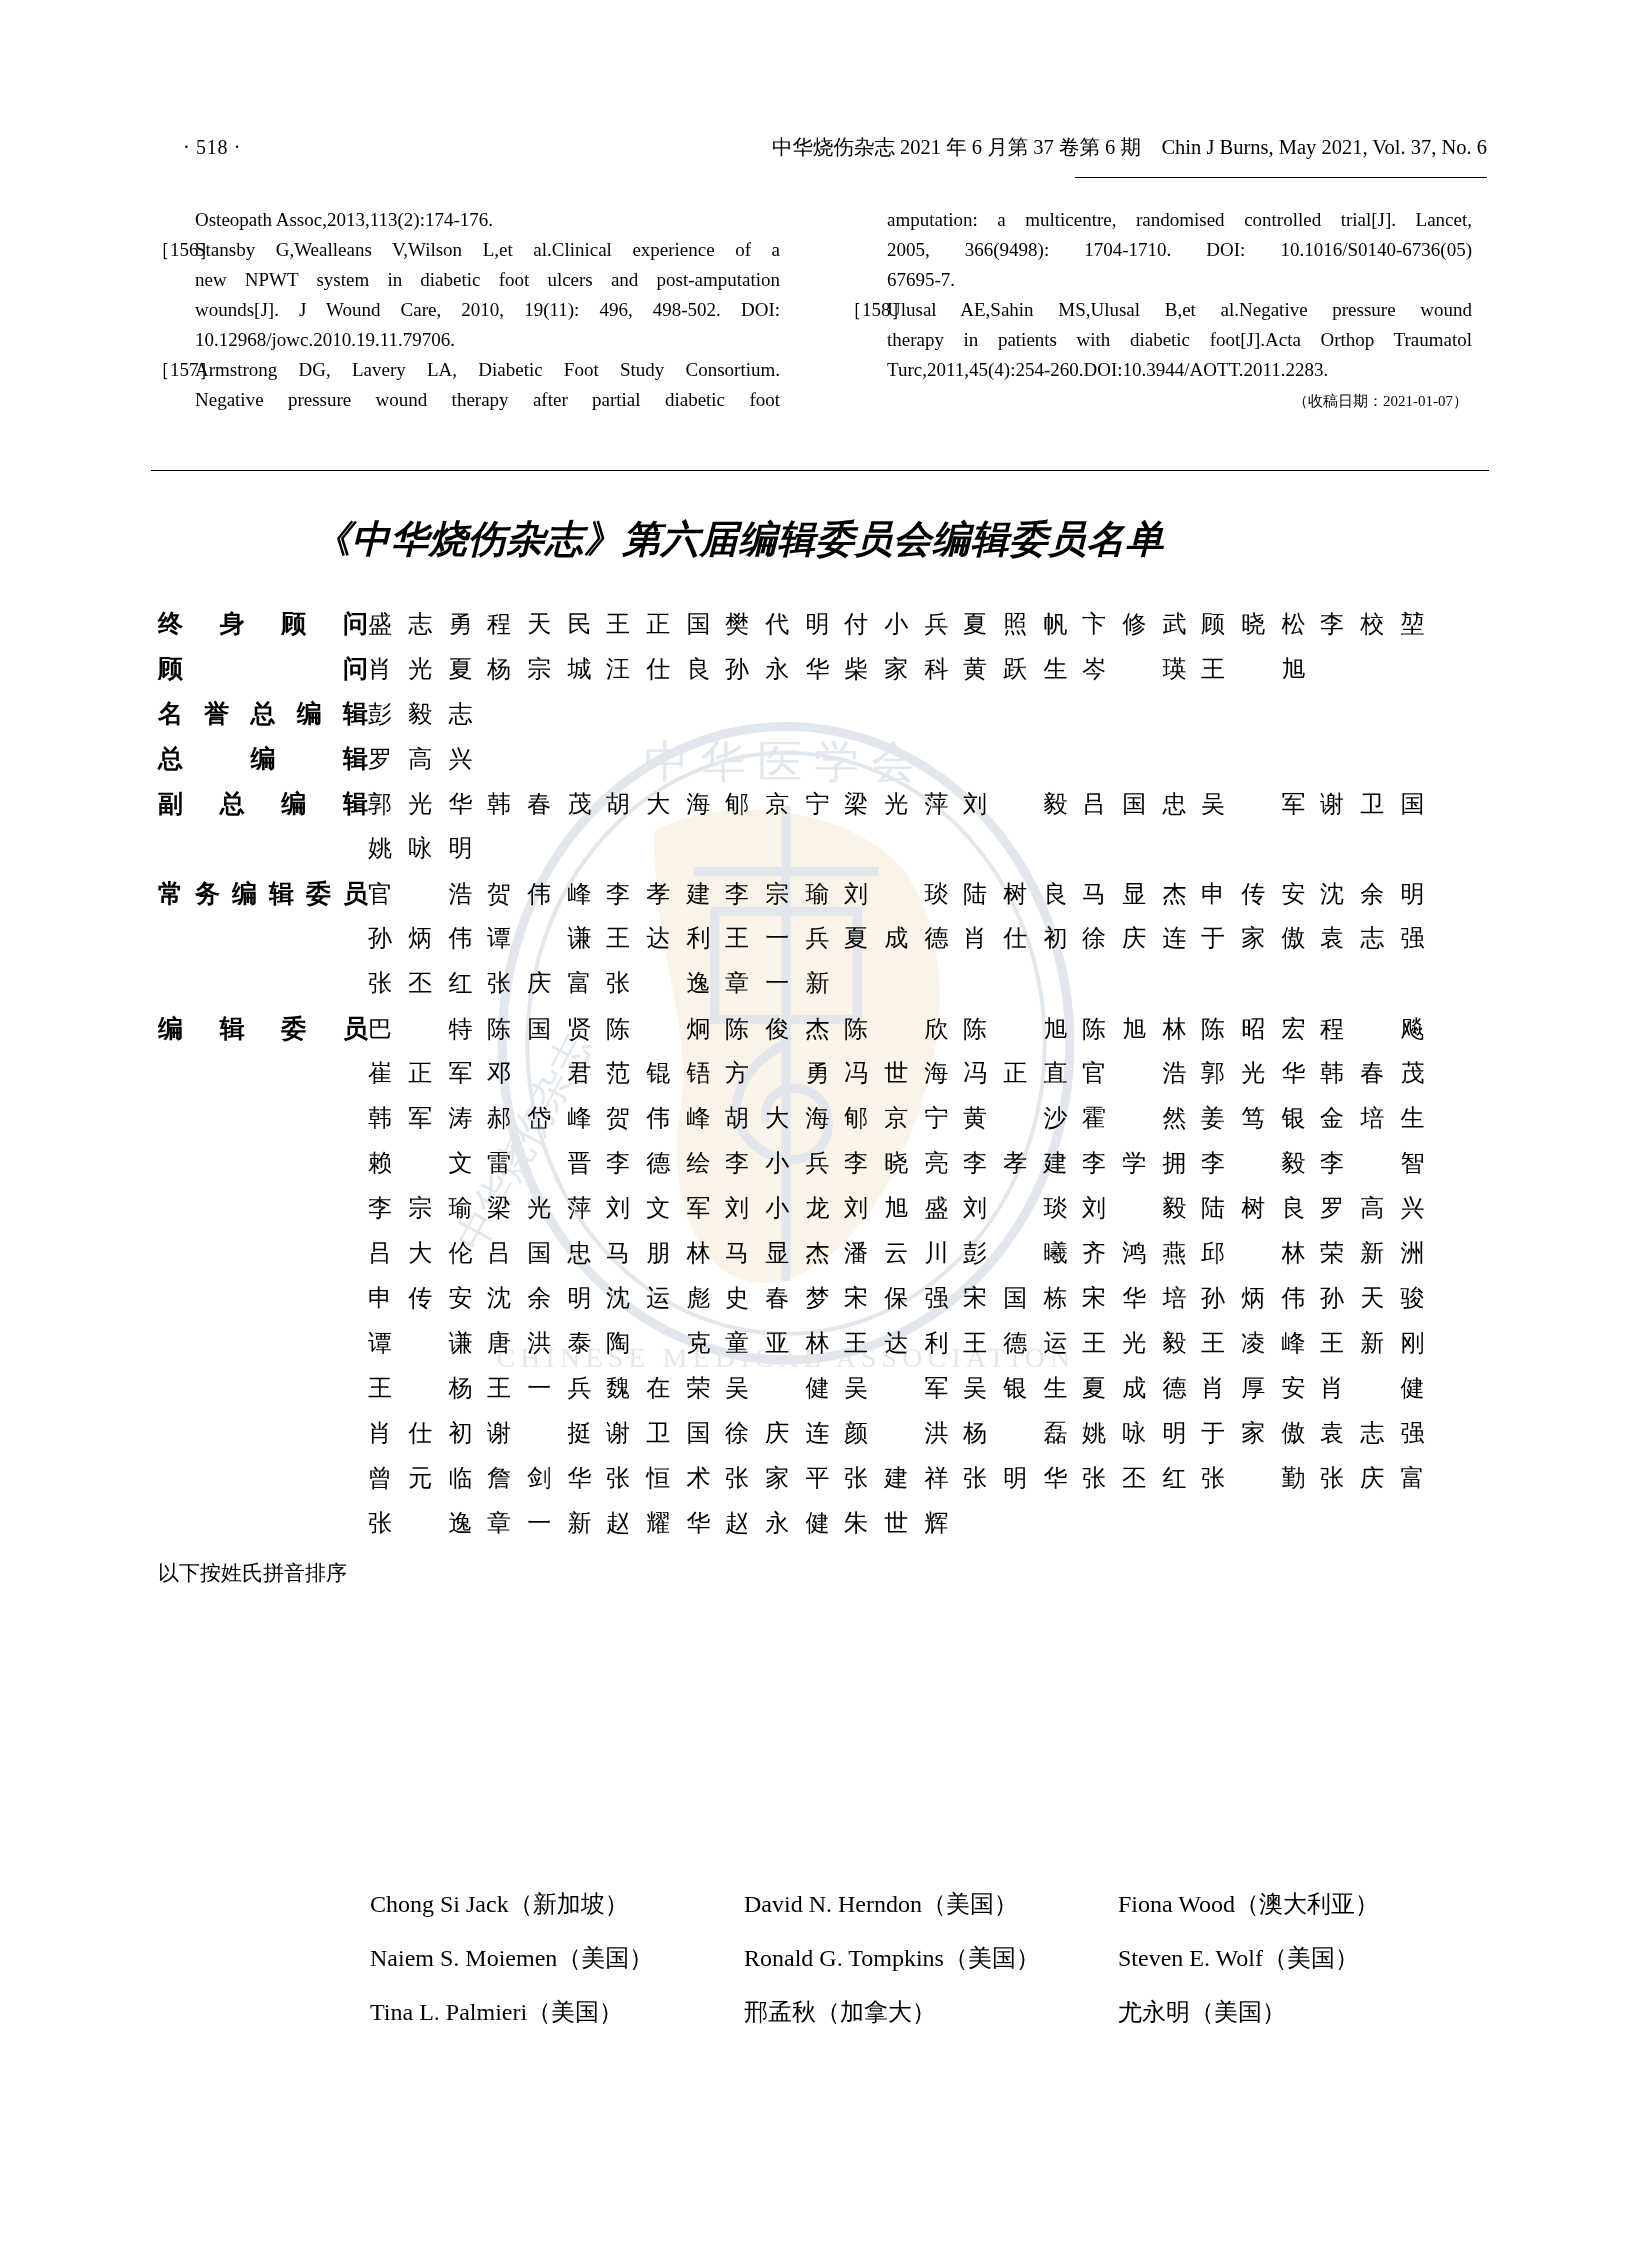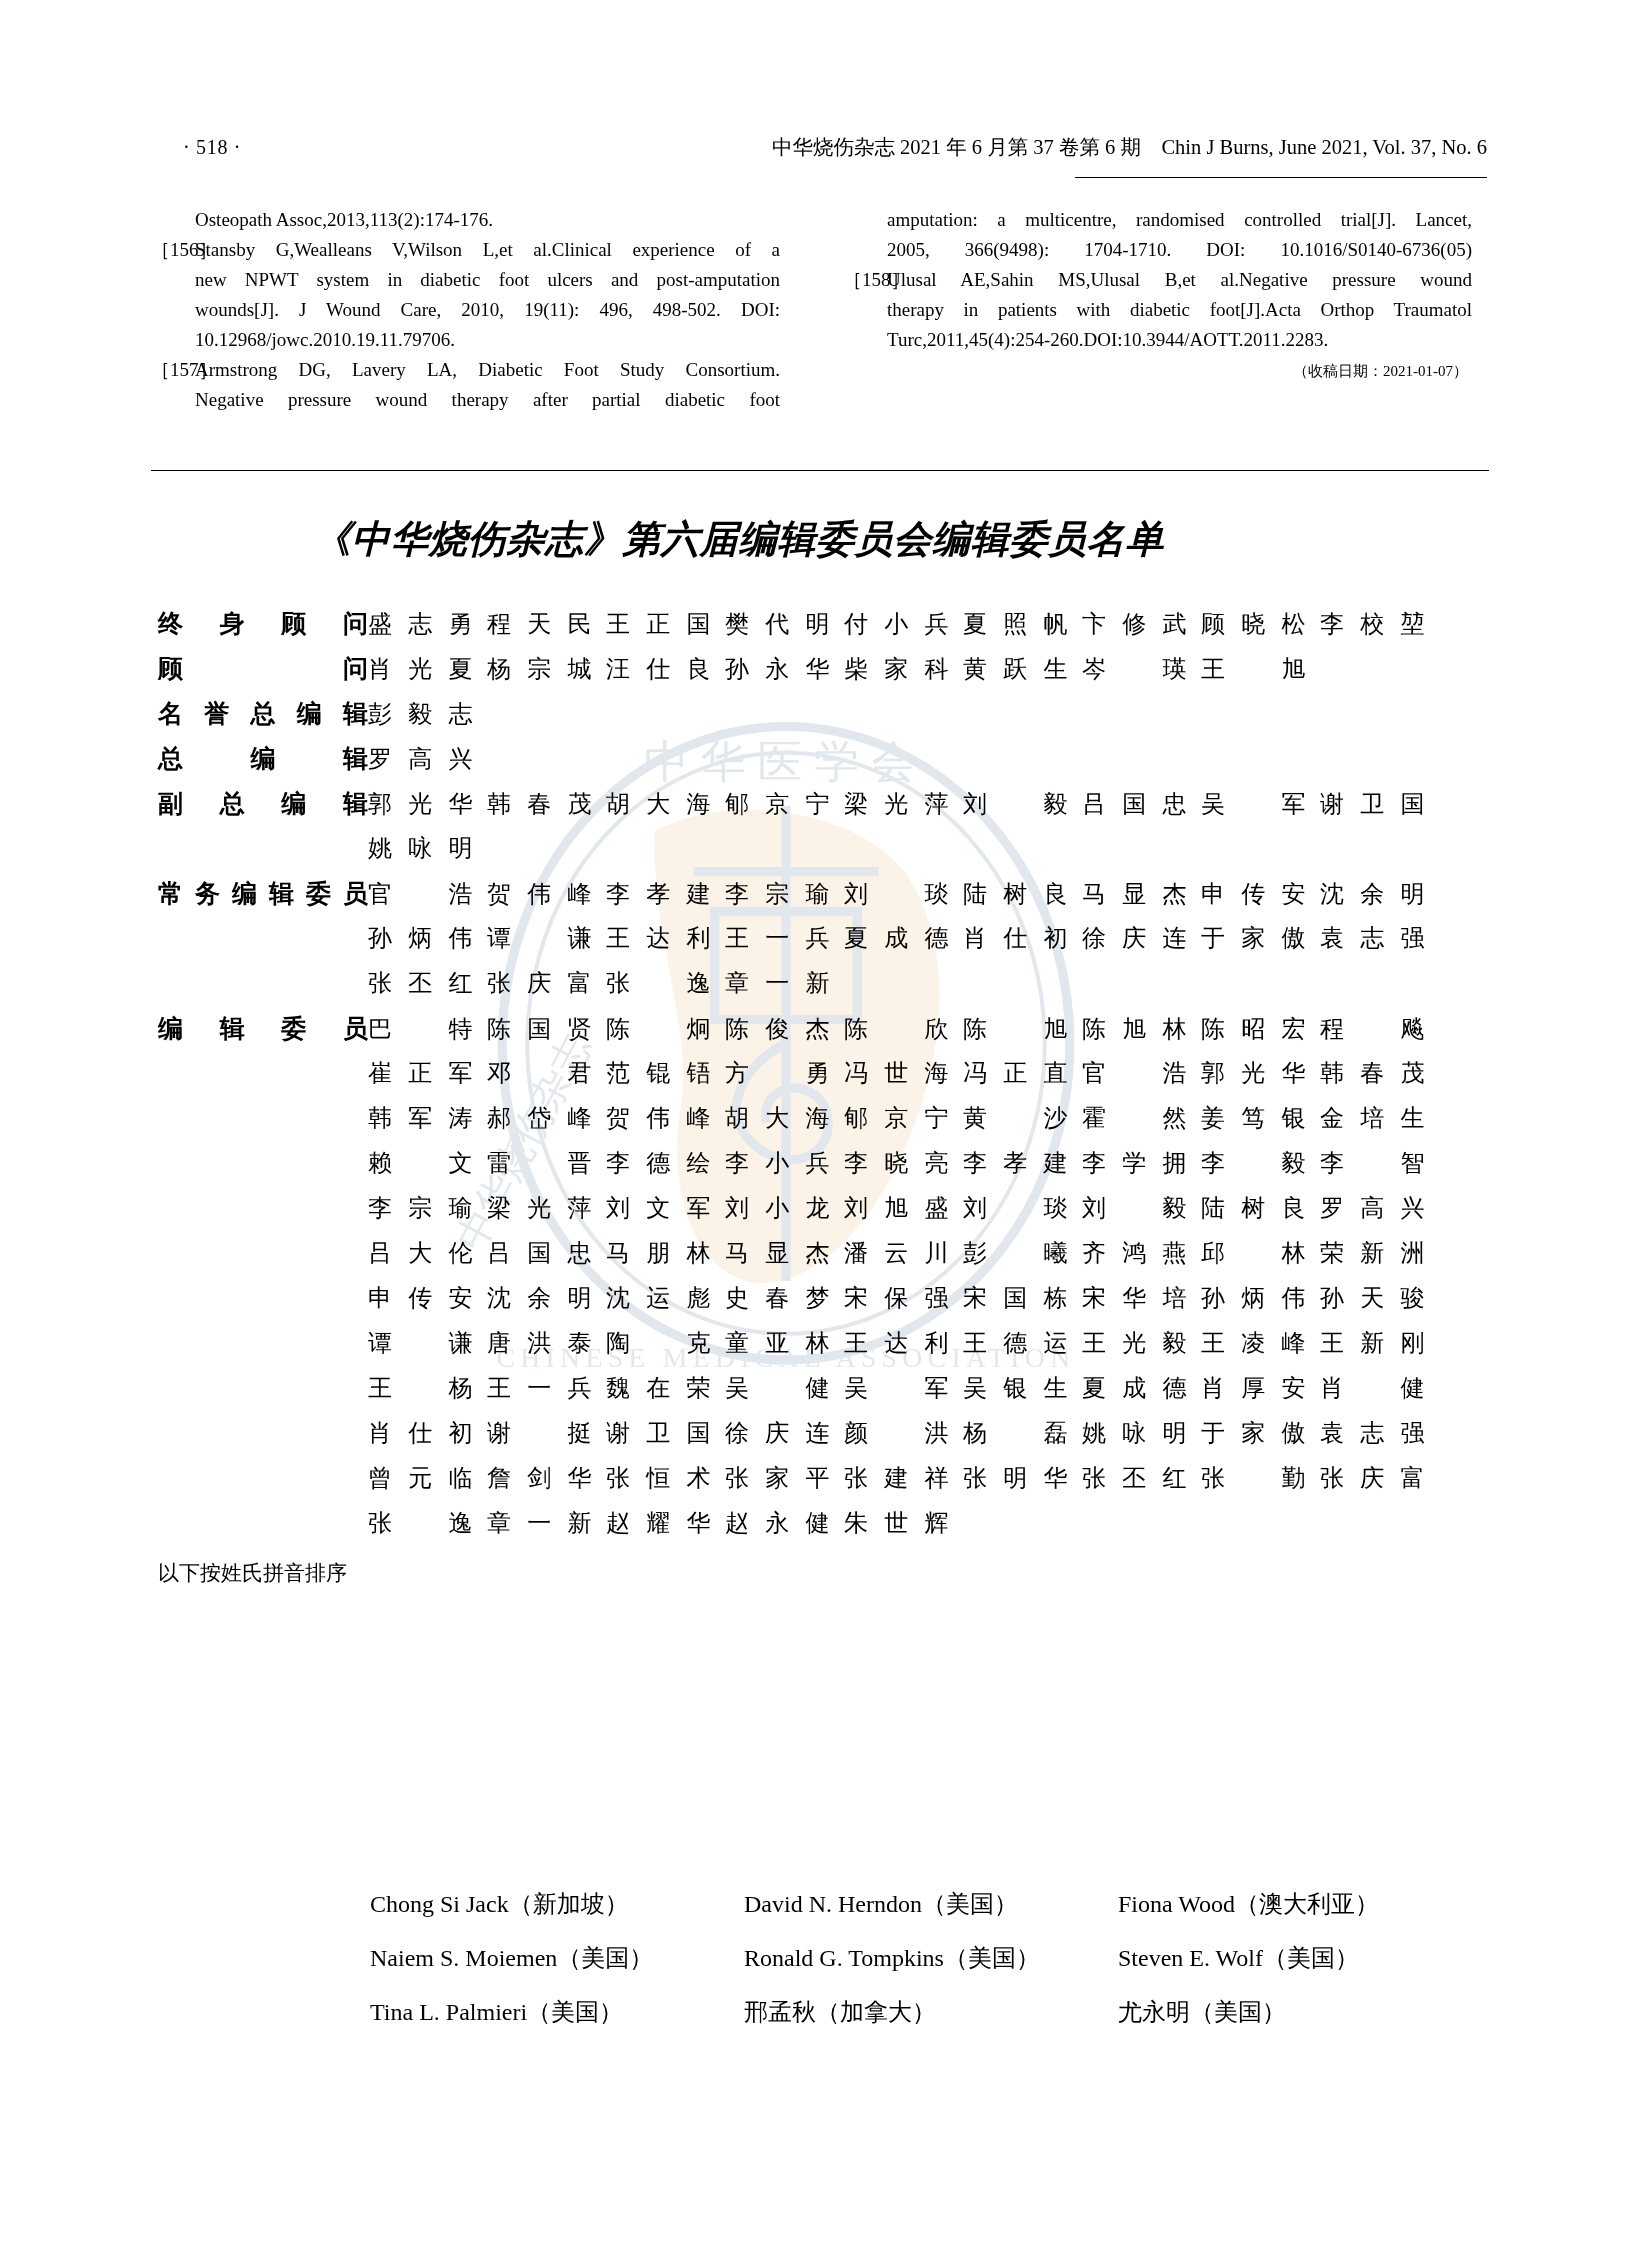"中华烧伤杂志 2021 年 6 月第" div.runhead-title { text: June -> May }
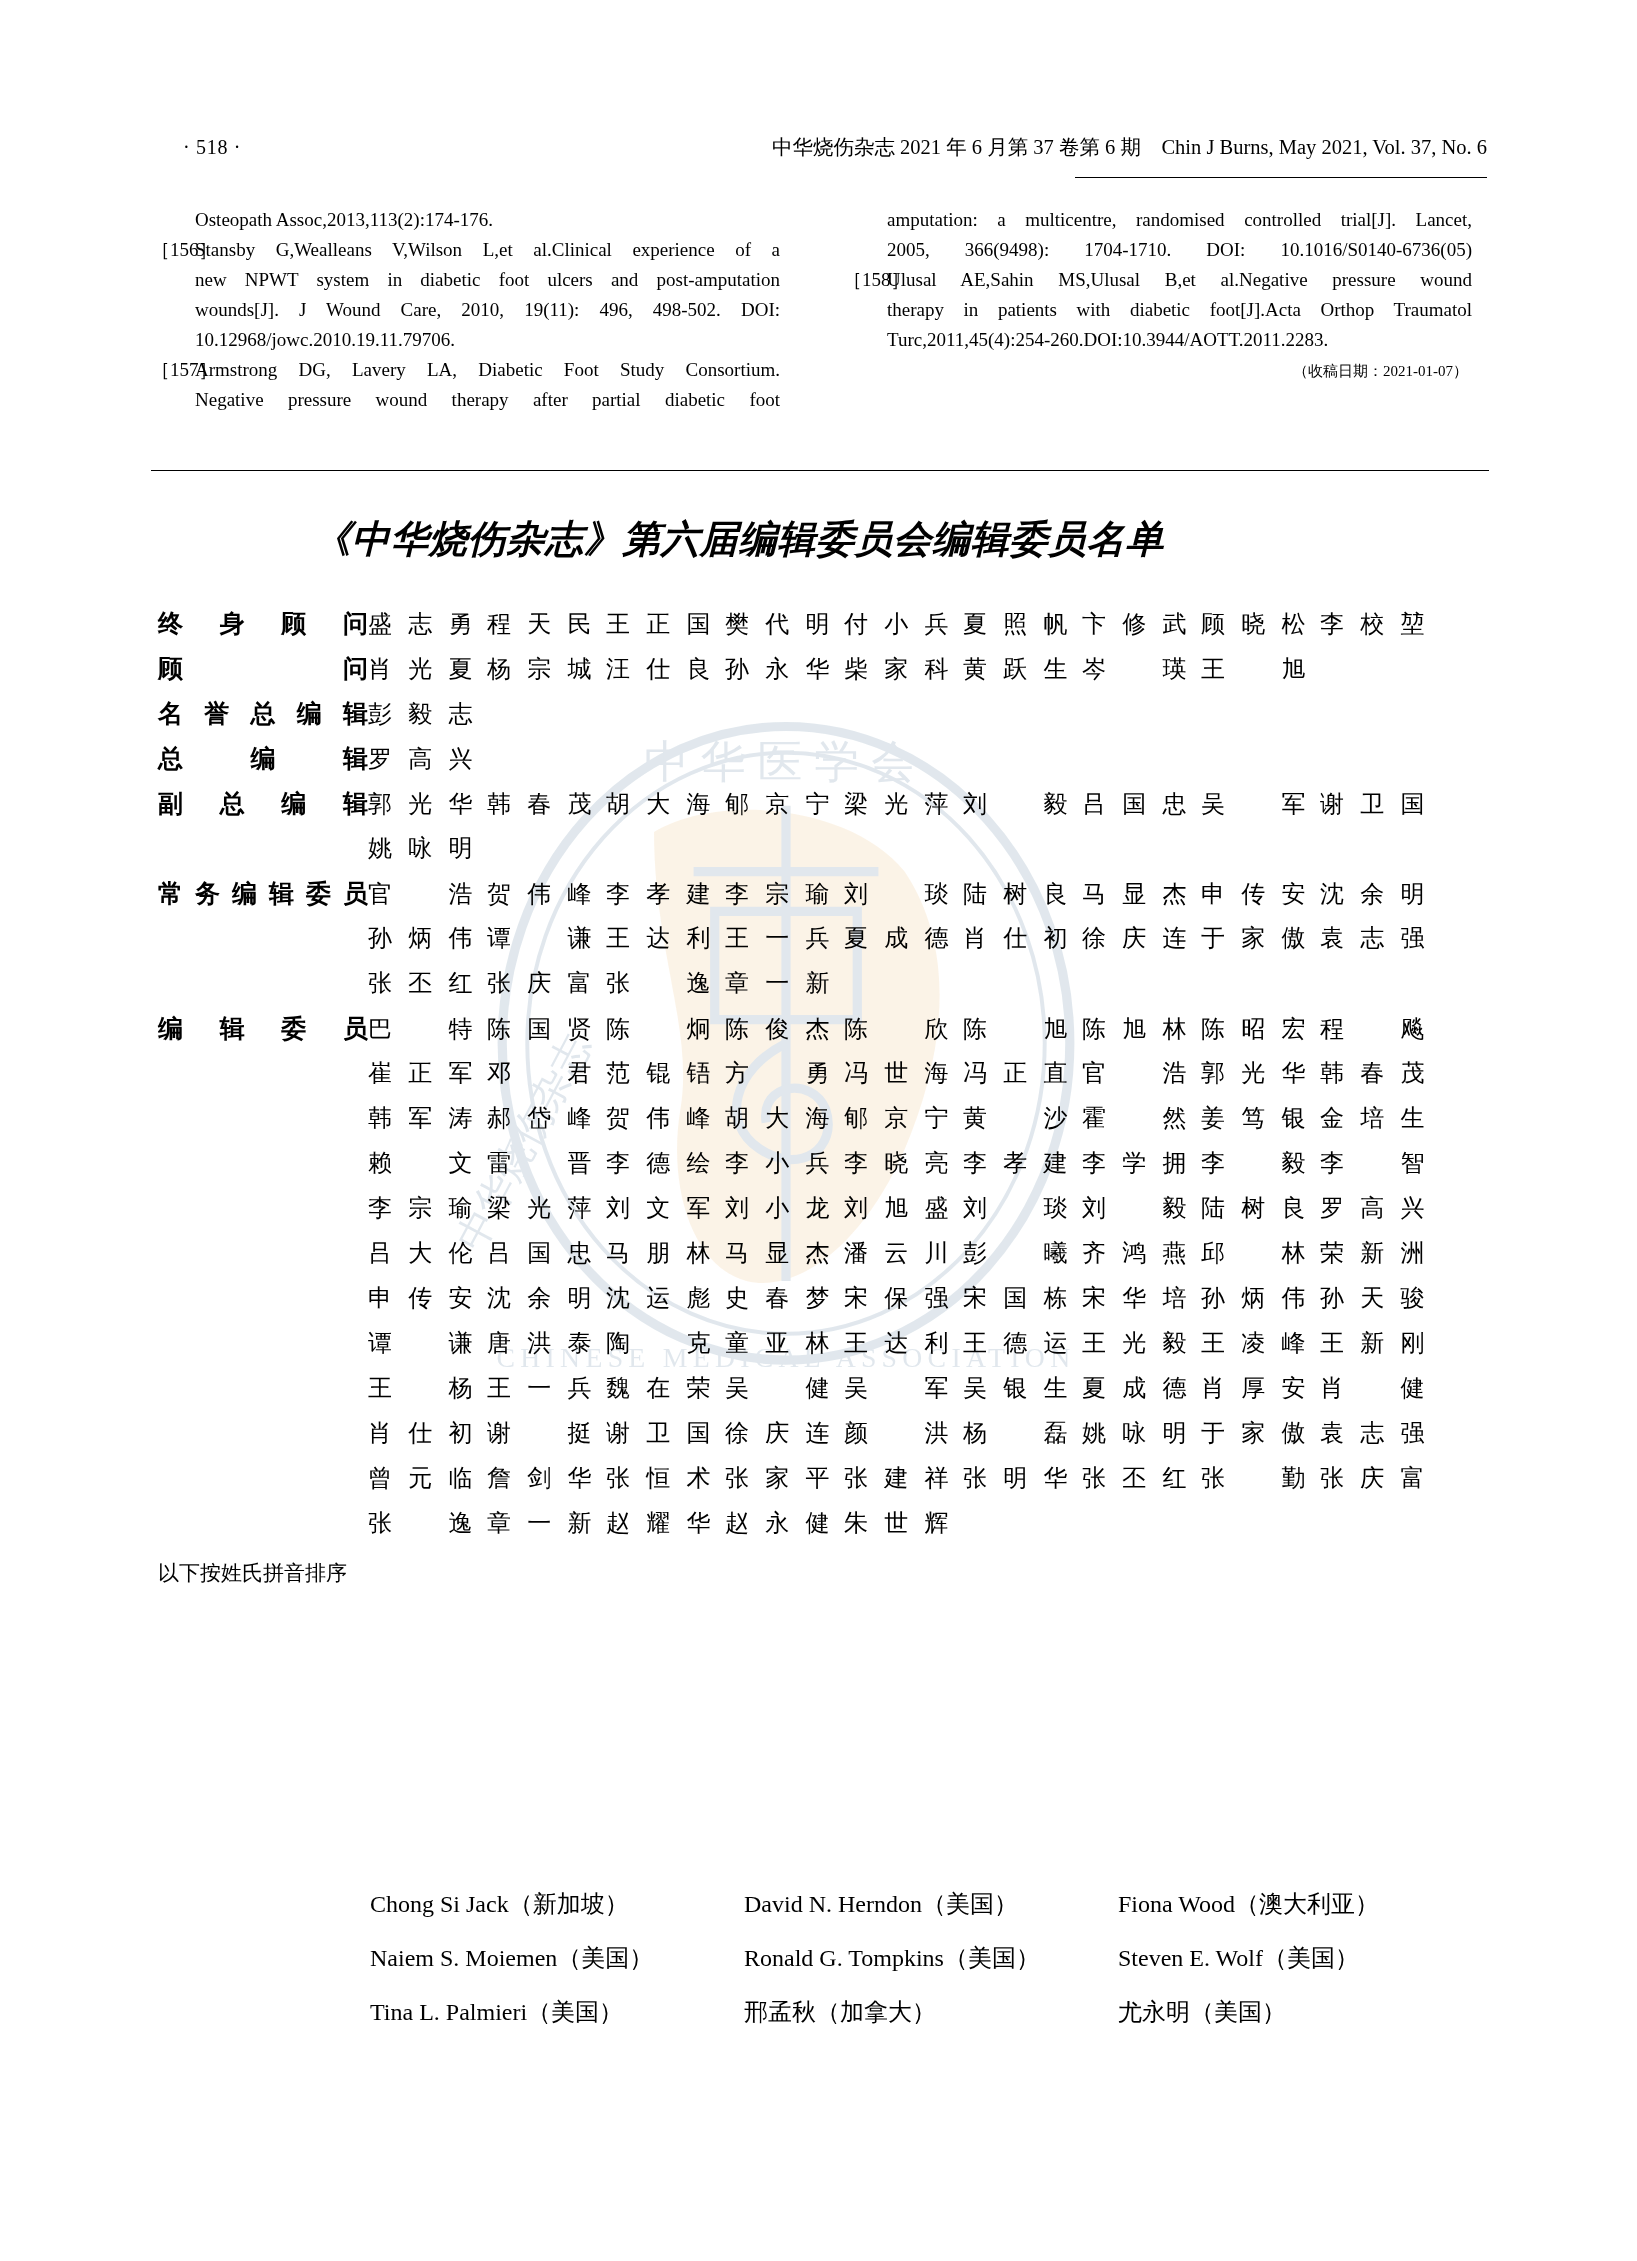"67695-7." div.ref-line { html: none -> <div><span>67695-7.</span></div> }
